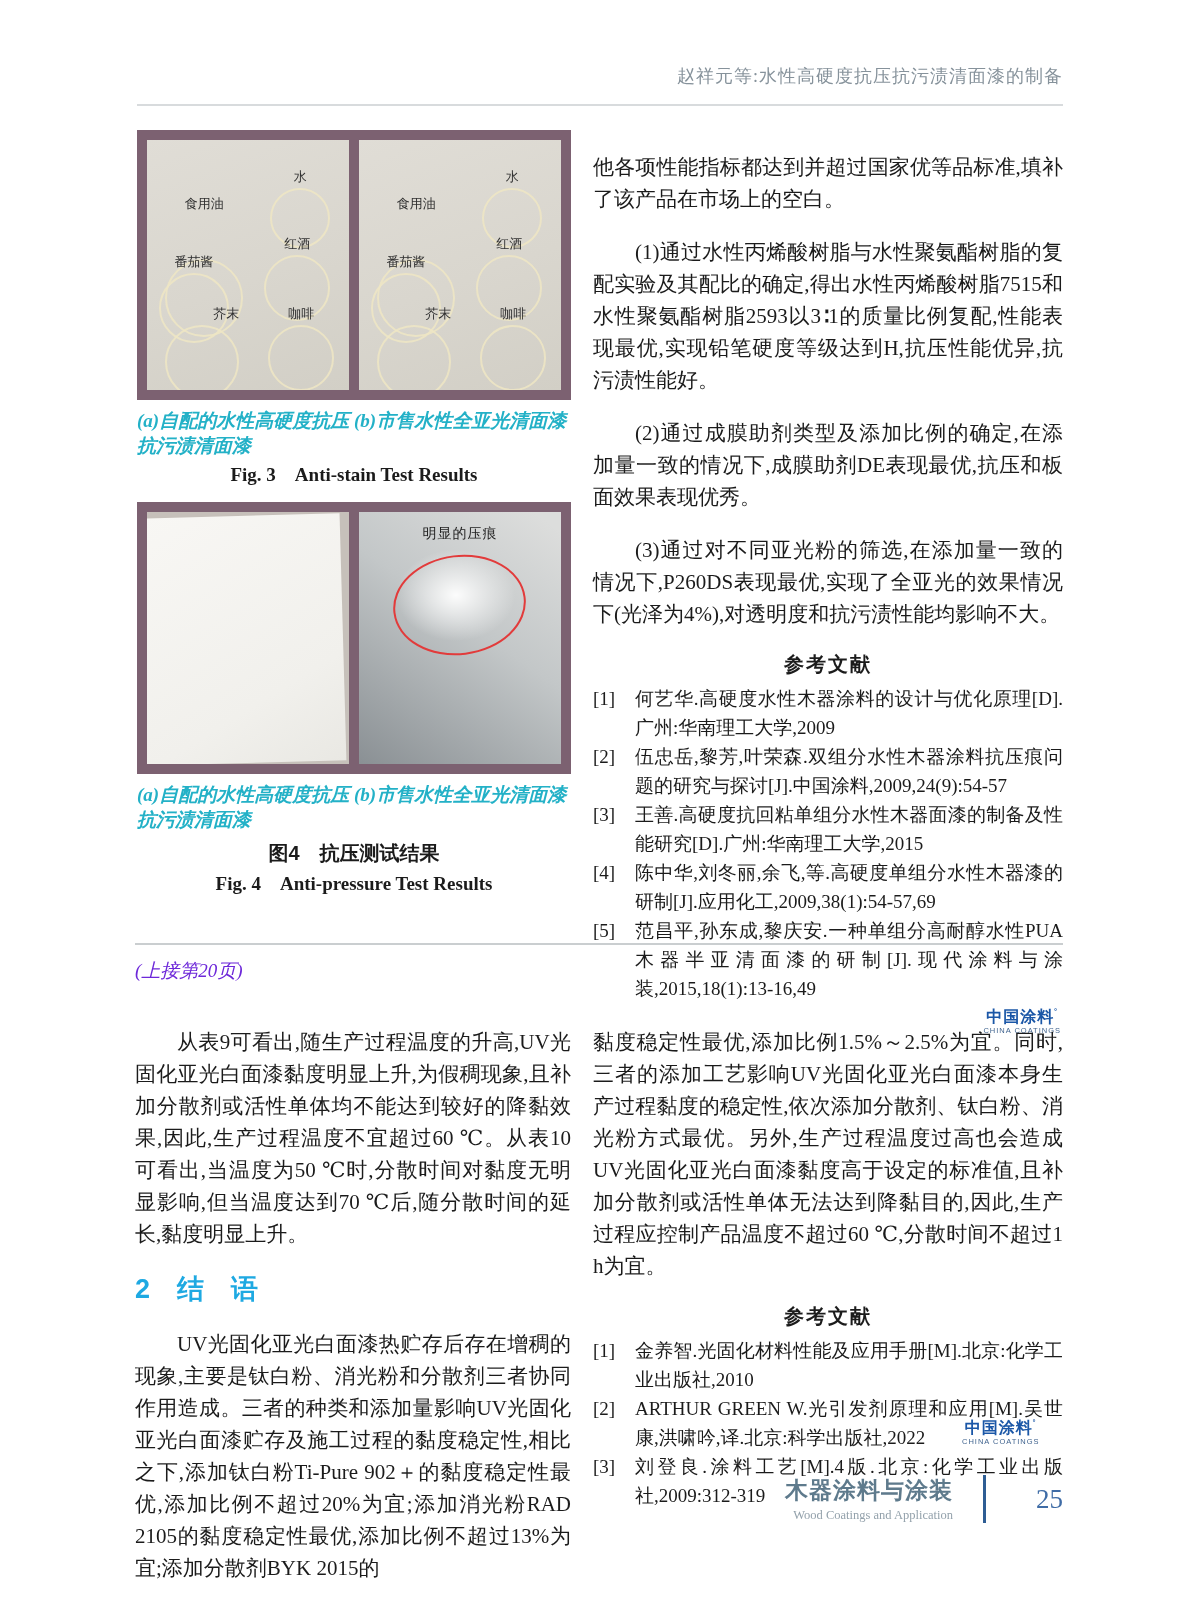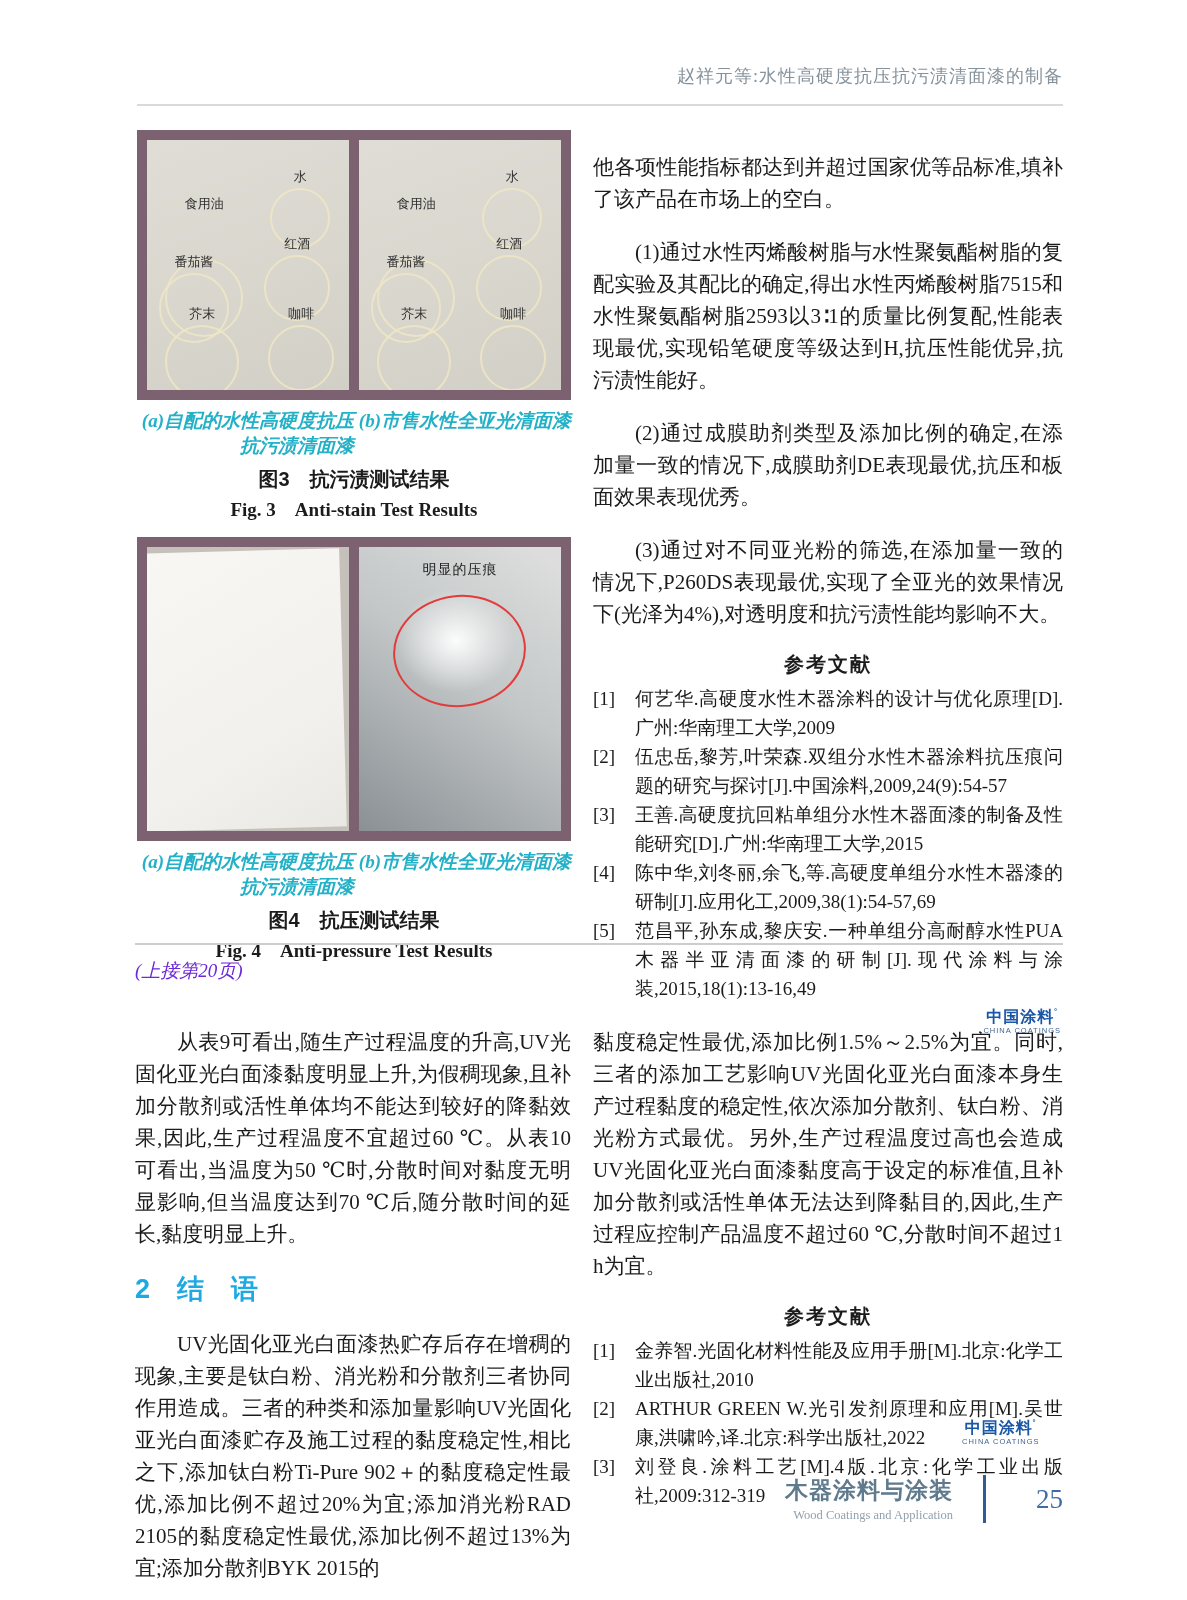"芥末" .pos-4 { align-items: none -> flex-end }
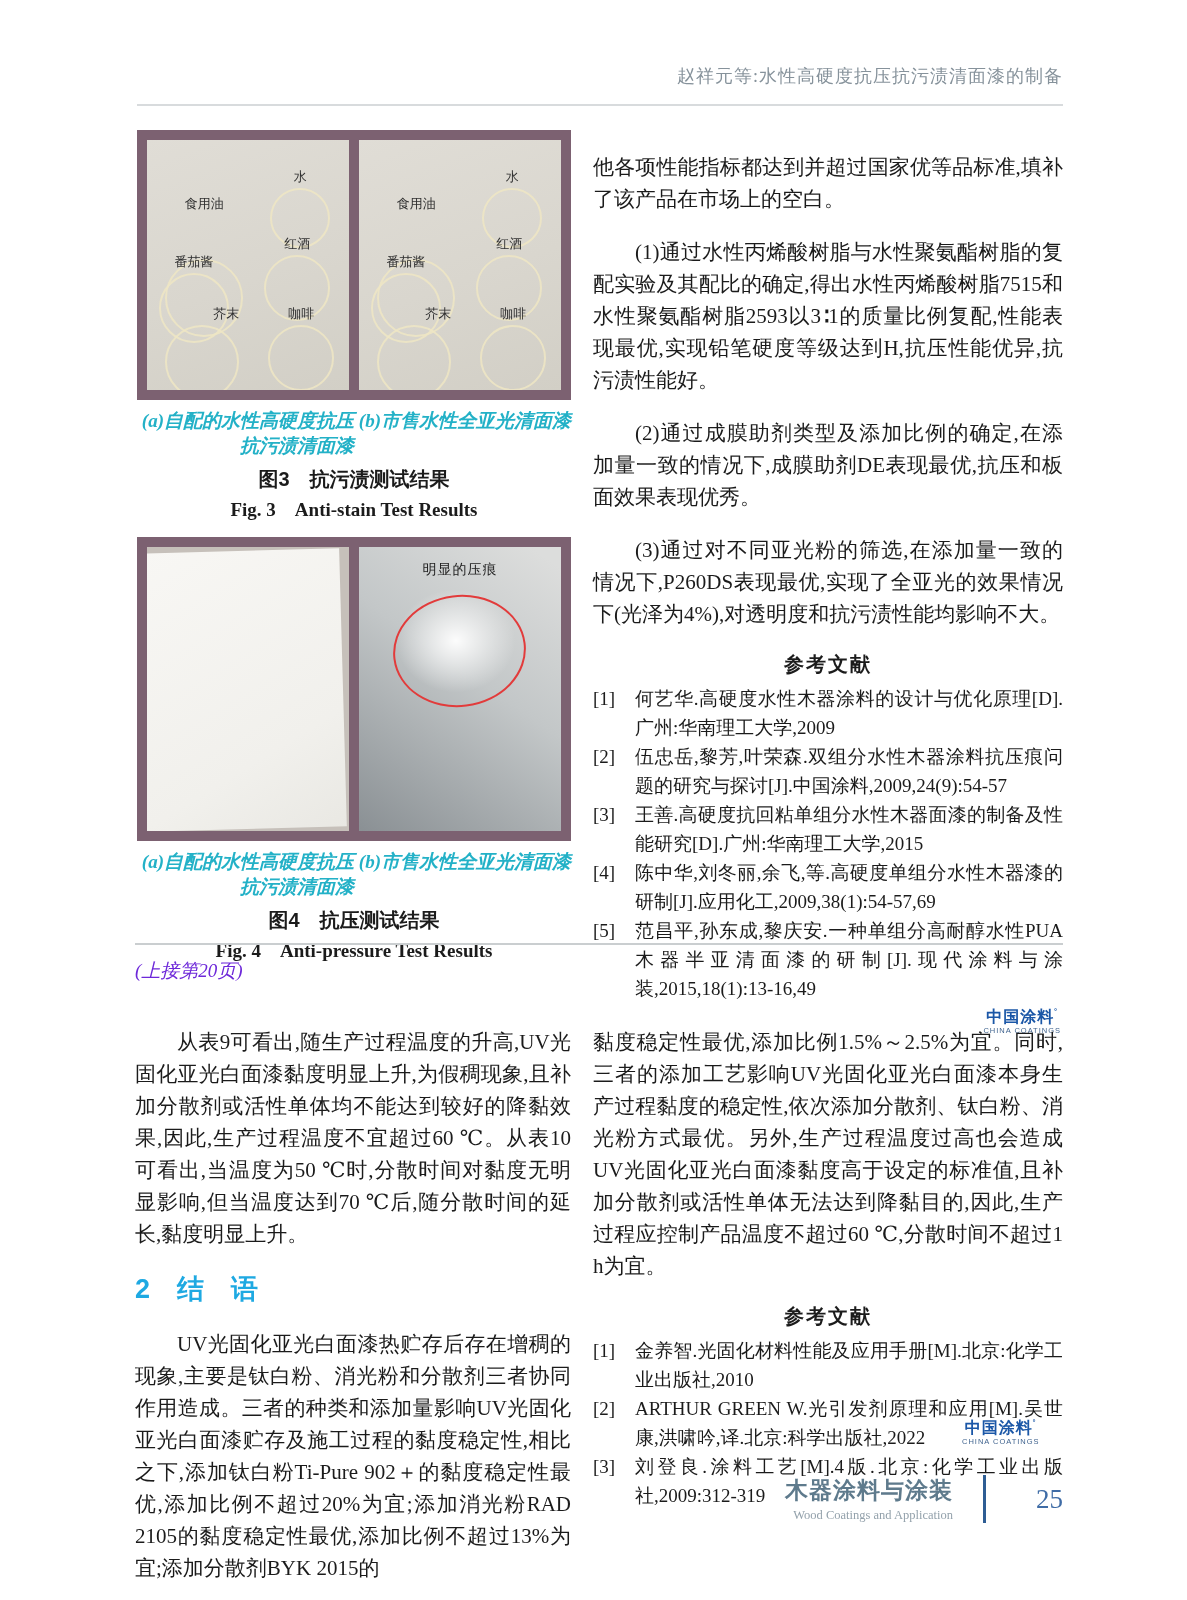"(a)自配的水性高硬度抗压" .cap { text-align: right -> left }
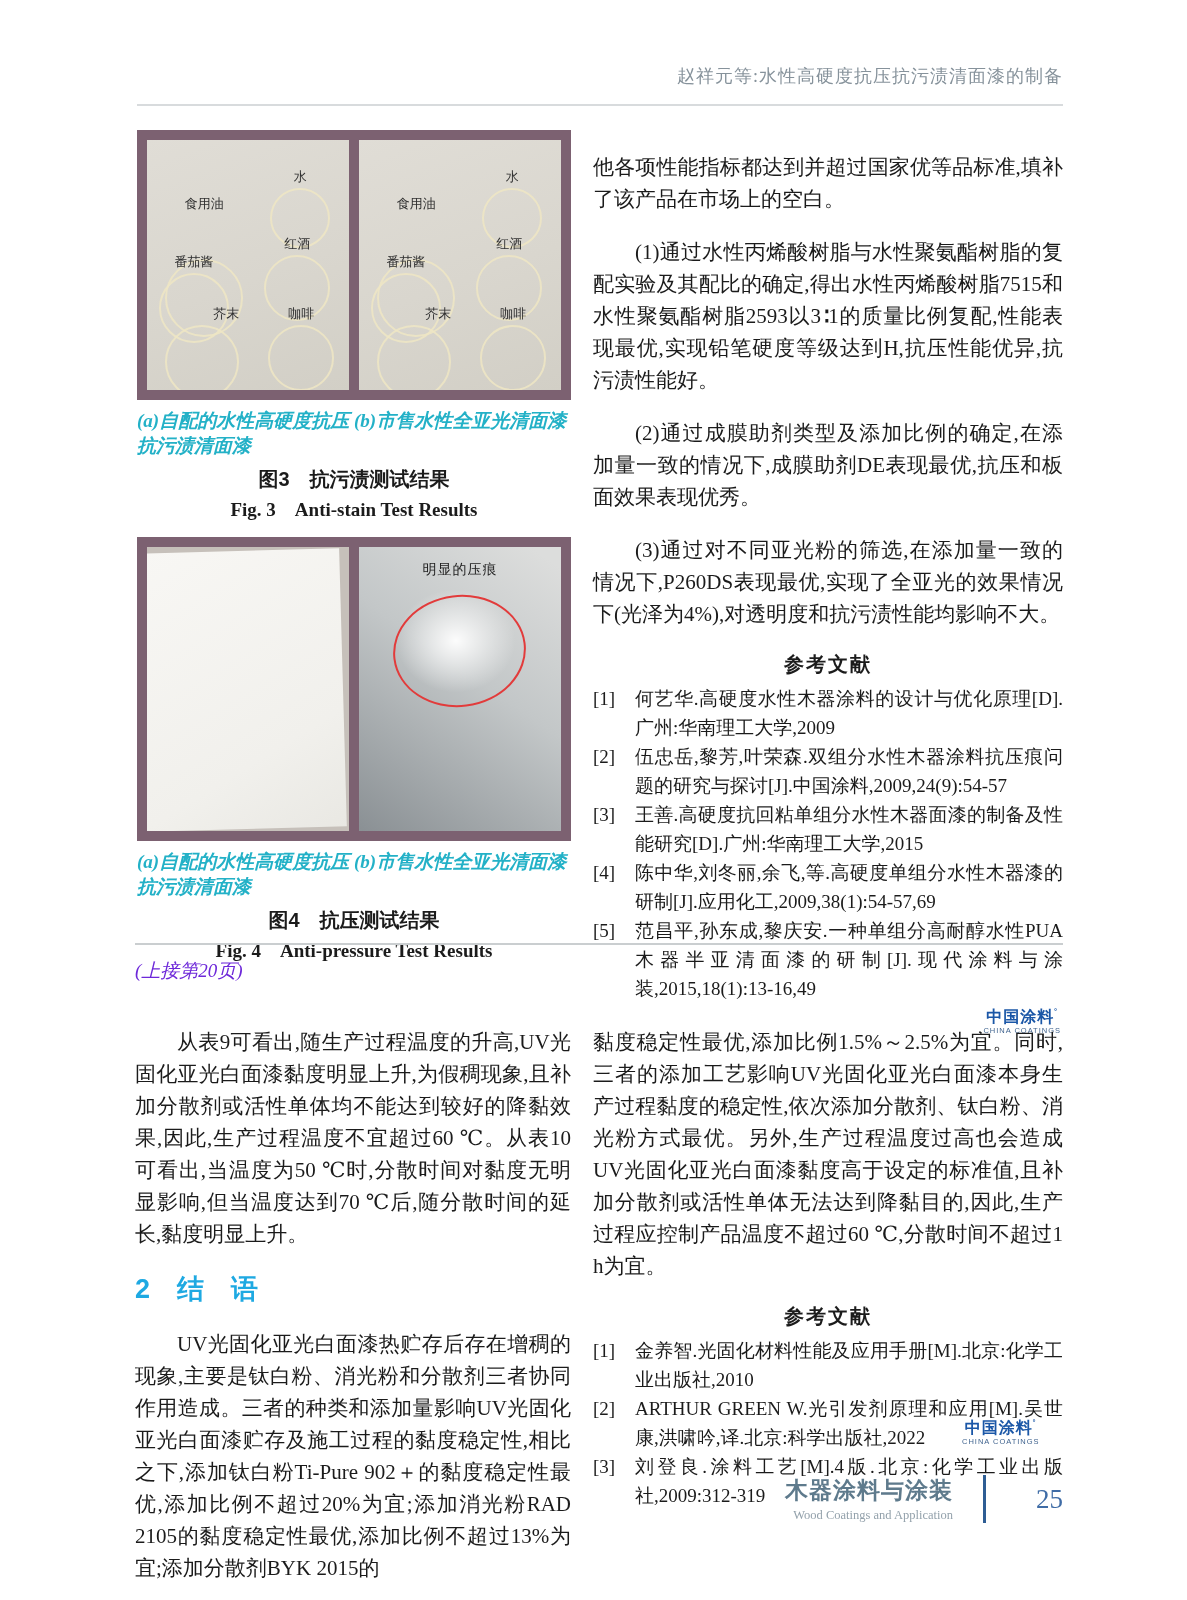"图3 抗污渍测试结果" div.fig-title-cn { html: <div>图3 抗污渍测试结果</div> -> none }
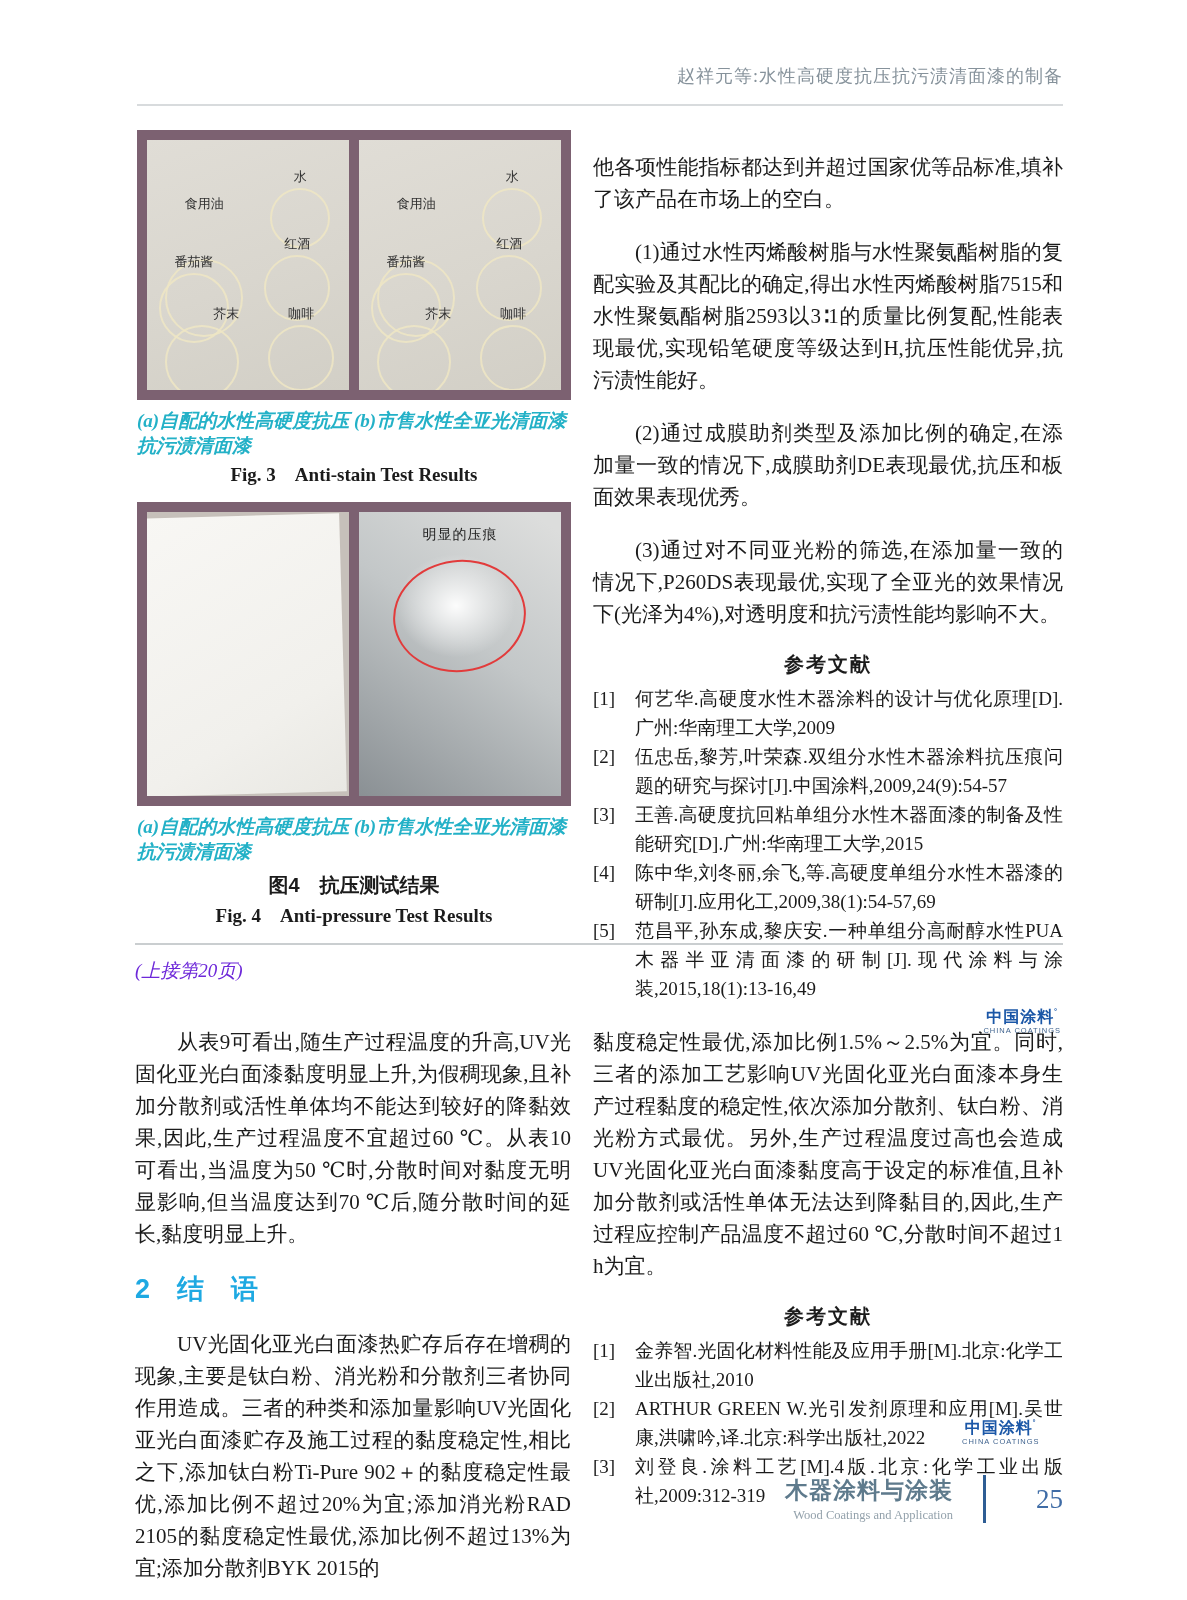"明显的压痕" .photo-press { height: 284px -> 252px }
